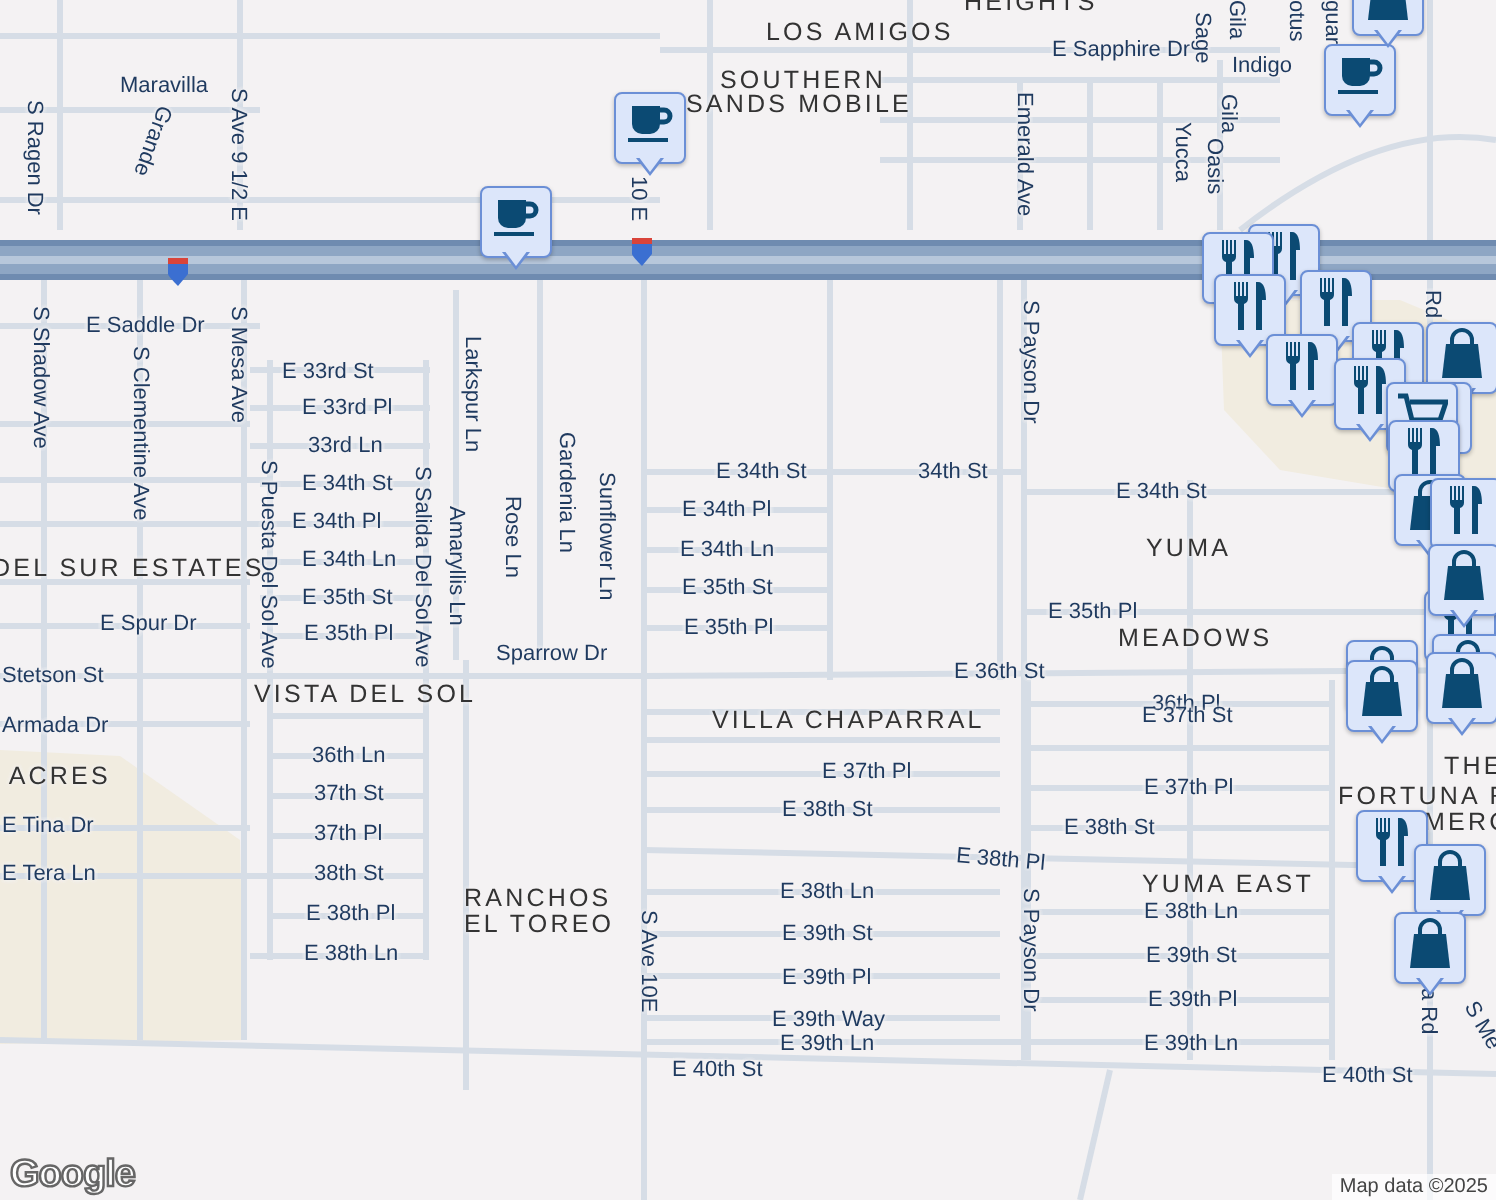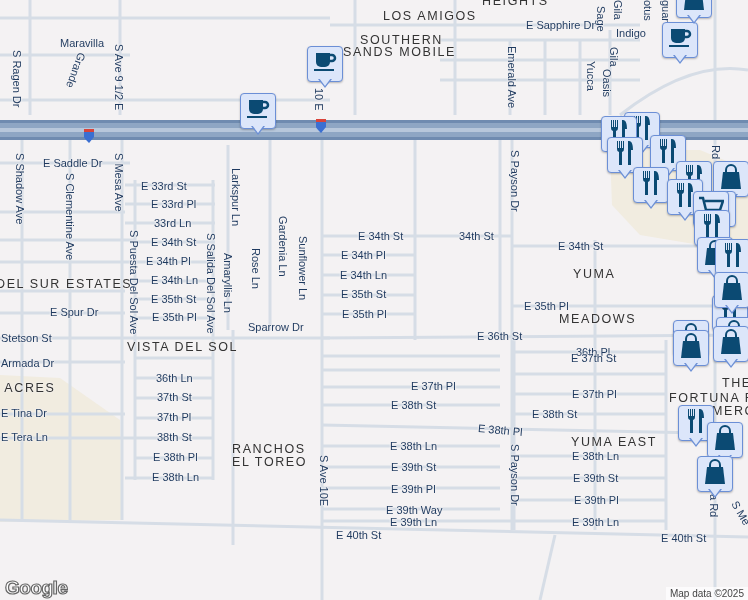"VILLA CHAPARRAL" div.area { html: none -> <div>VILLA CHAPARRAL</div> }
